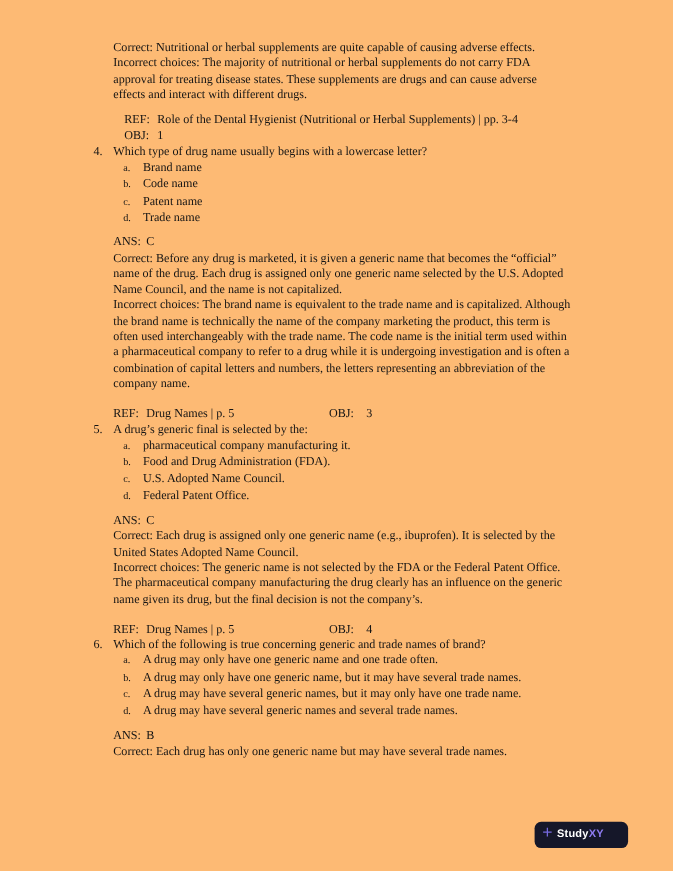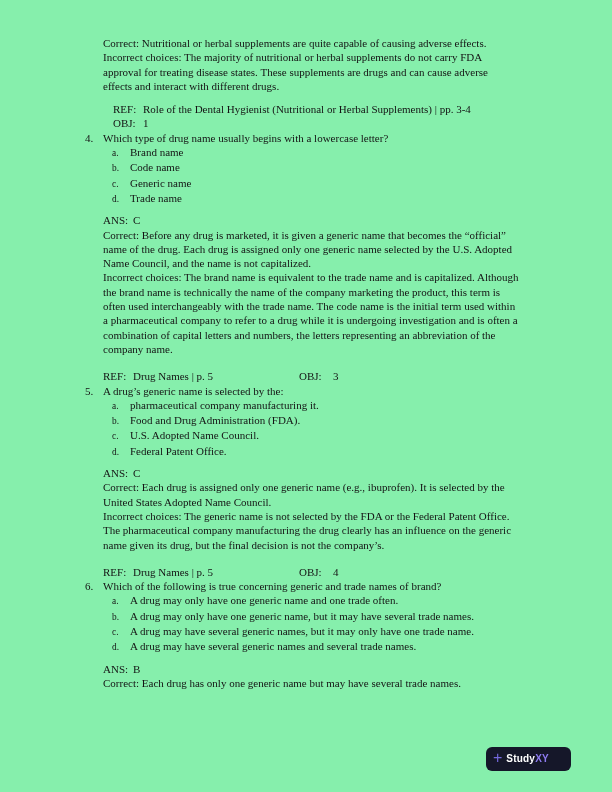"Correct: Nutritional or herbal" .page { background: #86efac -> #fdba74 }
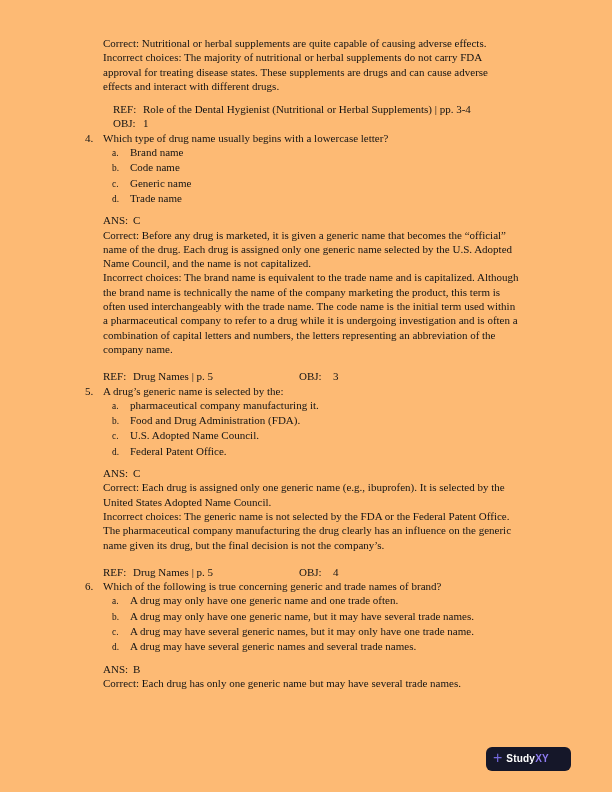"Generic name" span { text: Generic -> Patent }
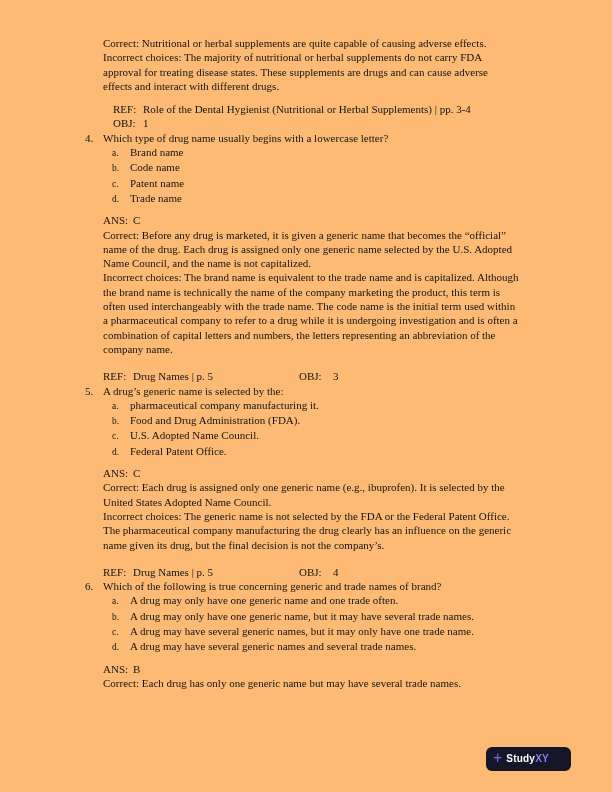"A drug’s generic name is" span { text: name -> final }
